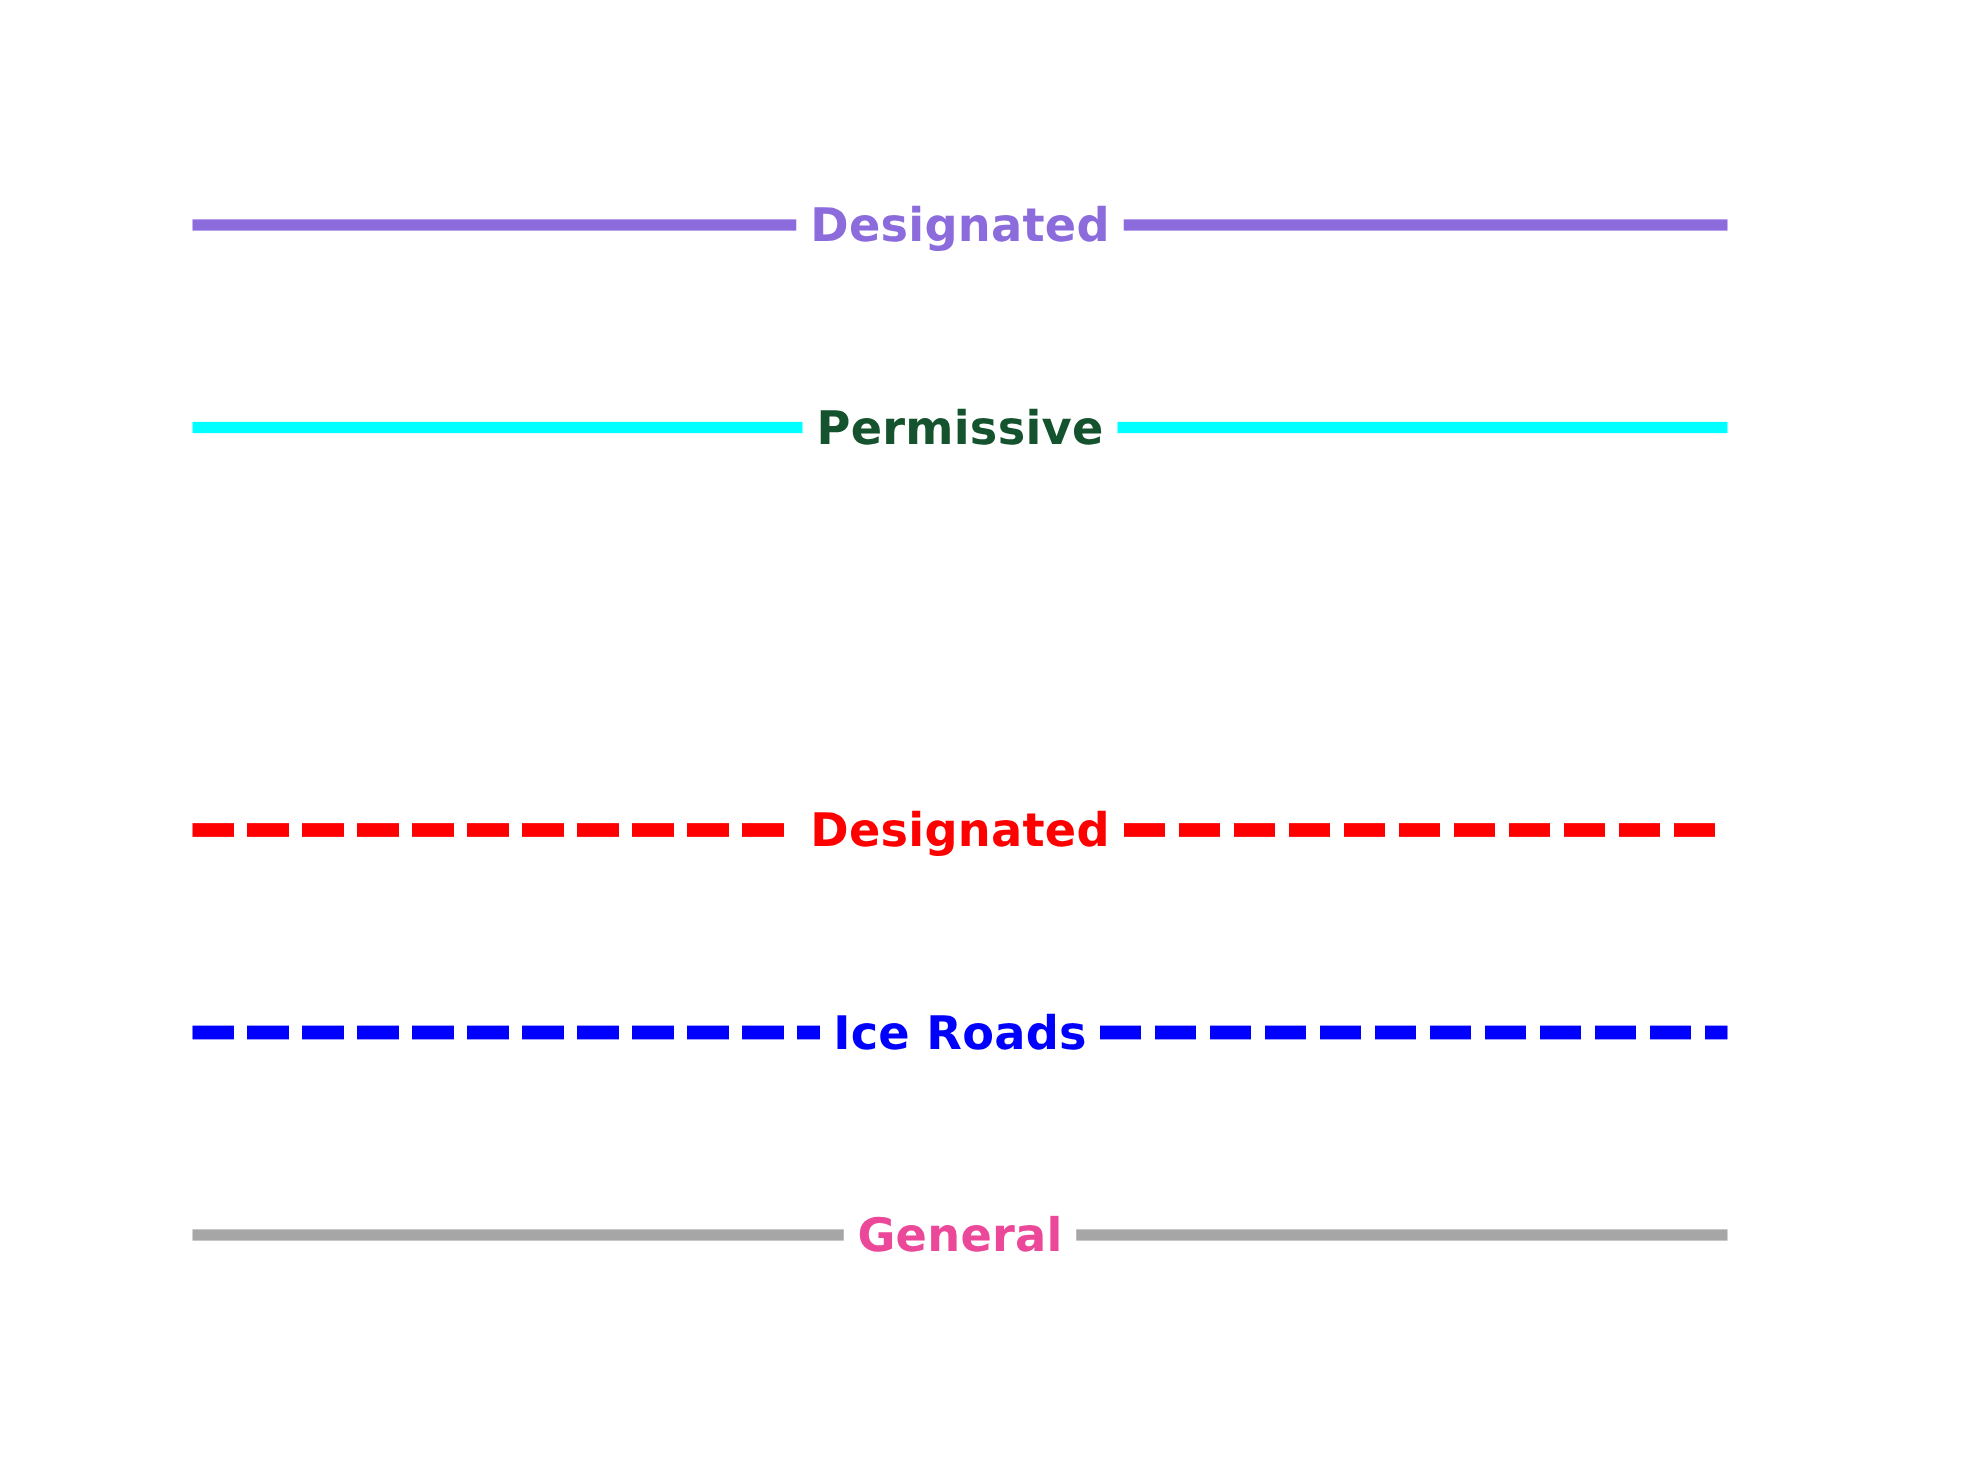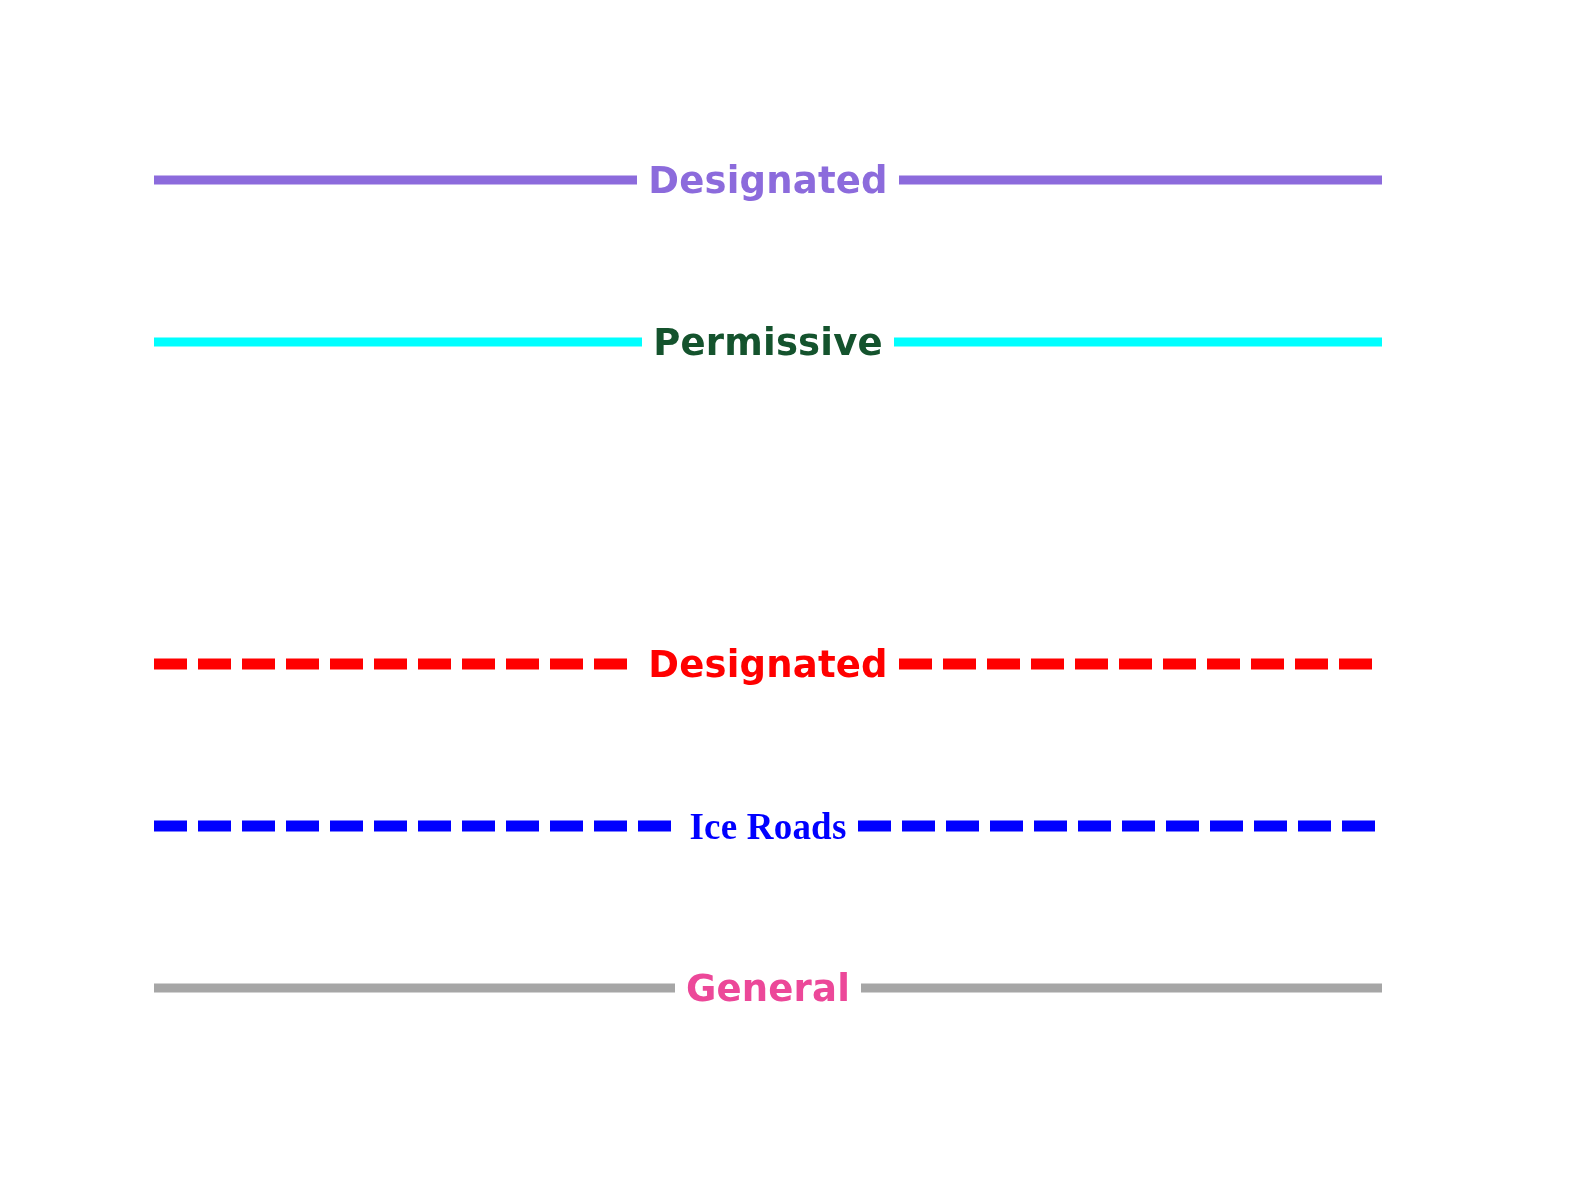"Ice Roads" span.legend-label { font-family: Liberation Serif, serif -> none }
